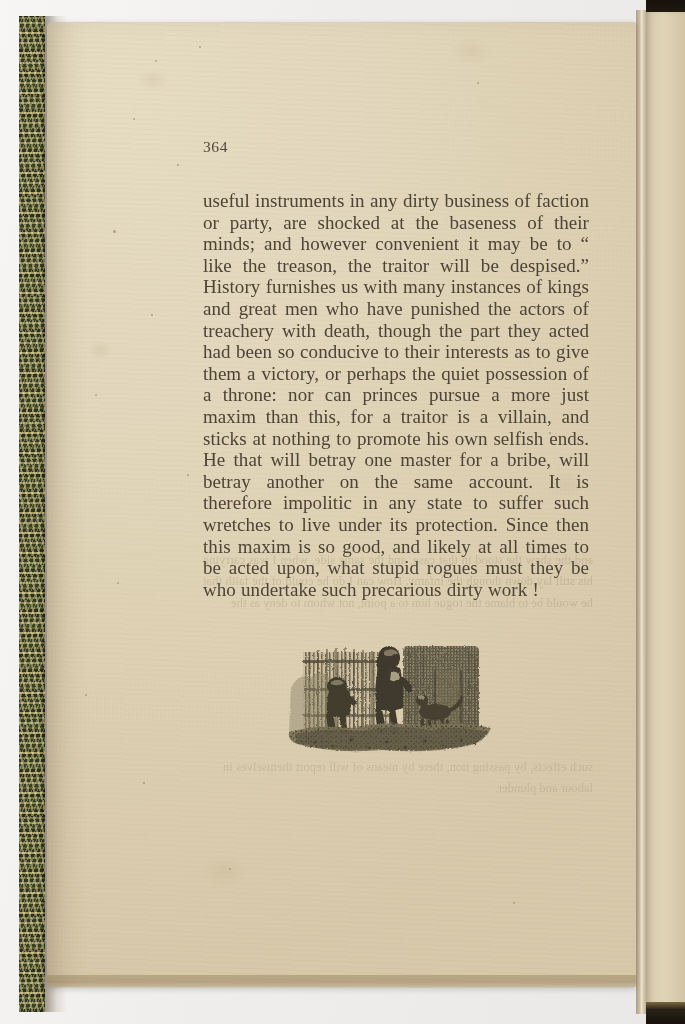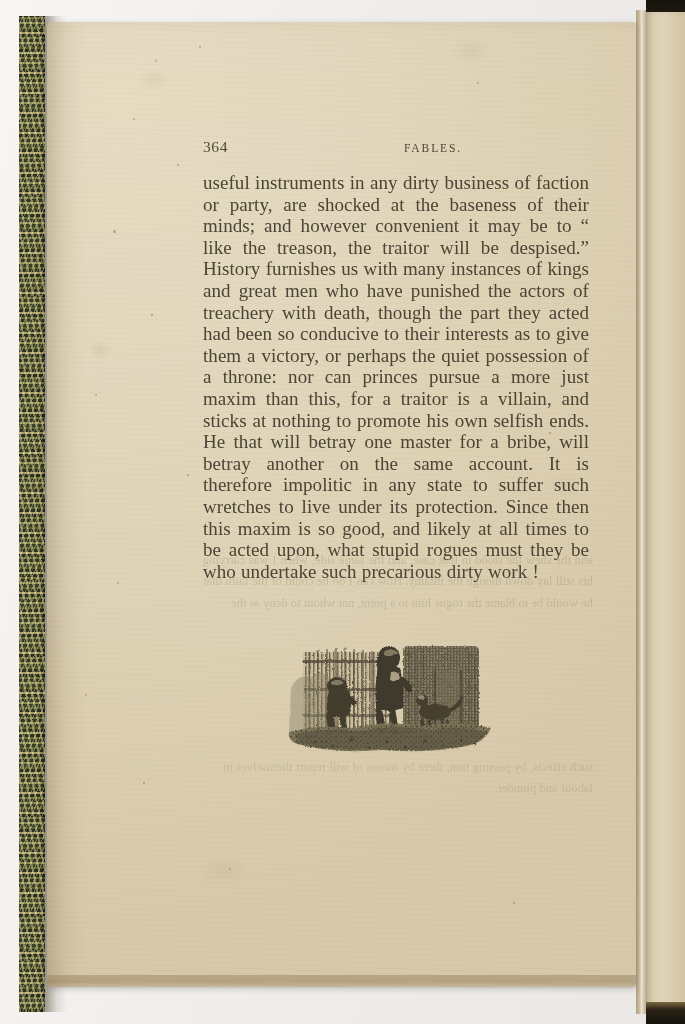"364" .running-head { margin-bottom: 12px -> 30px }
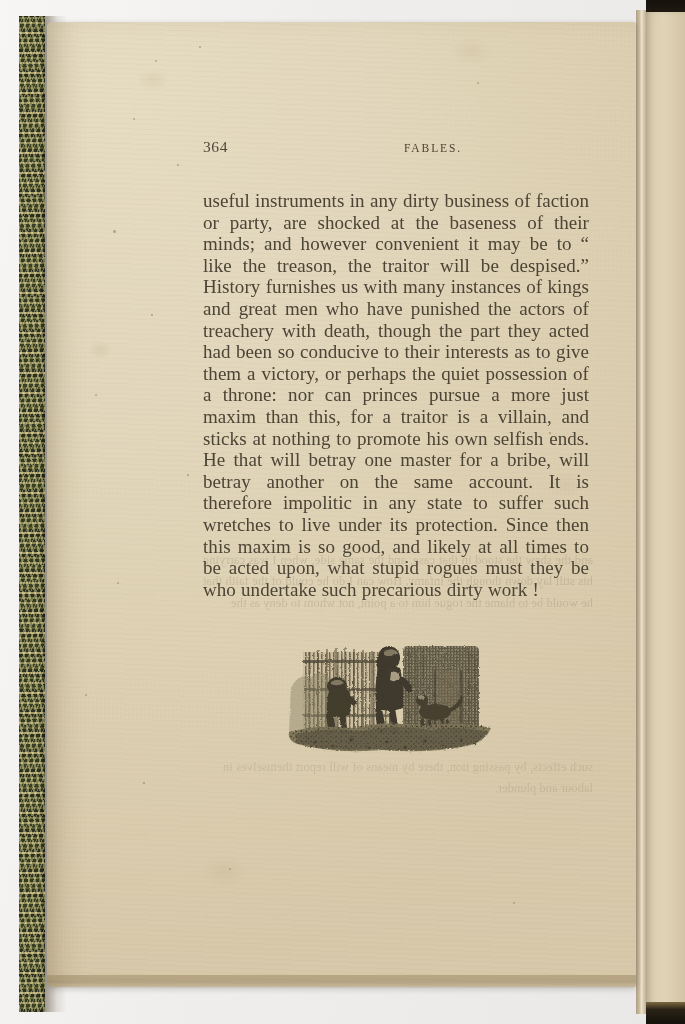"FABLES." div.head-title { html: <div>FABLES.</div> -> none }
